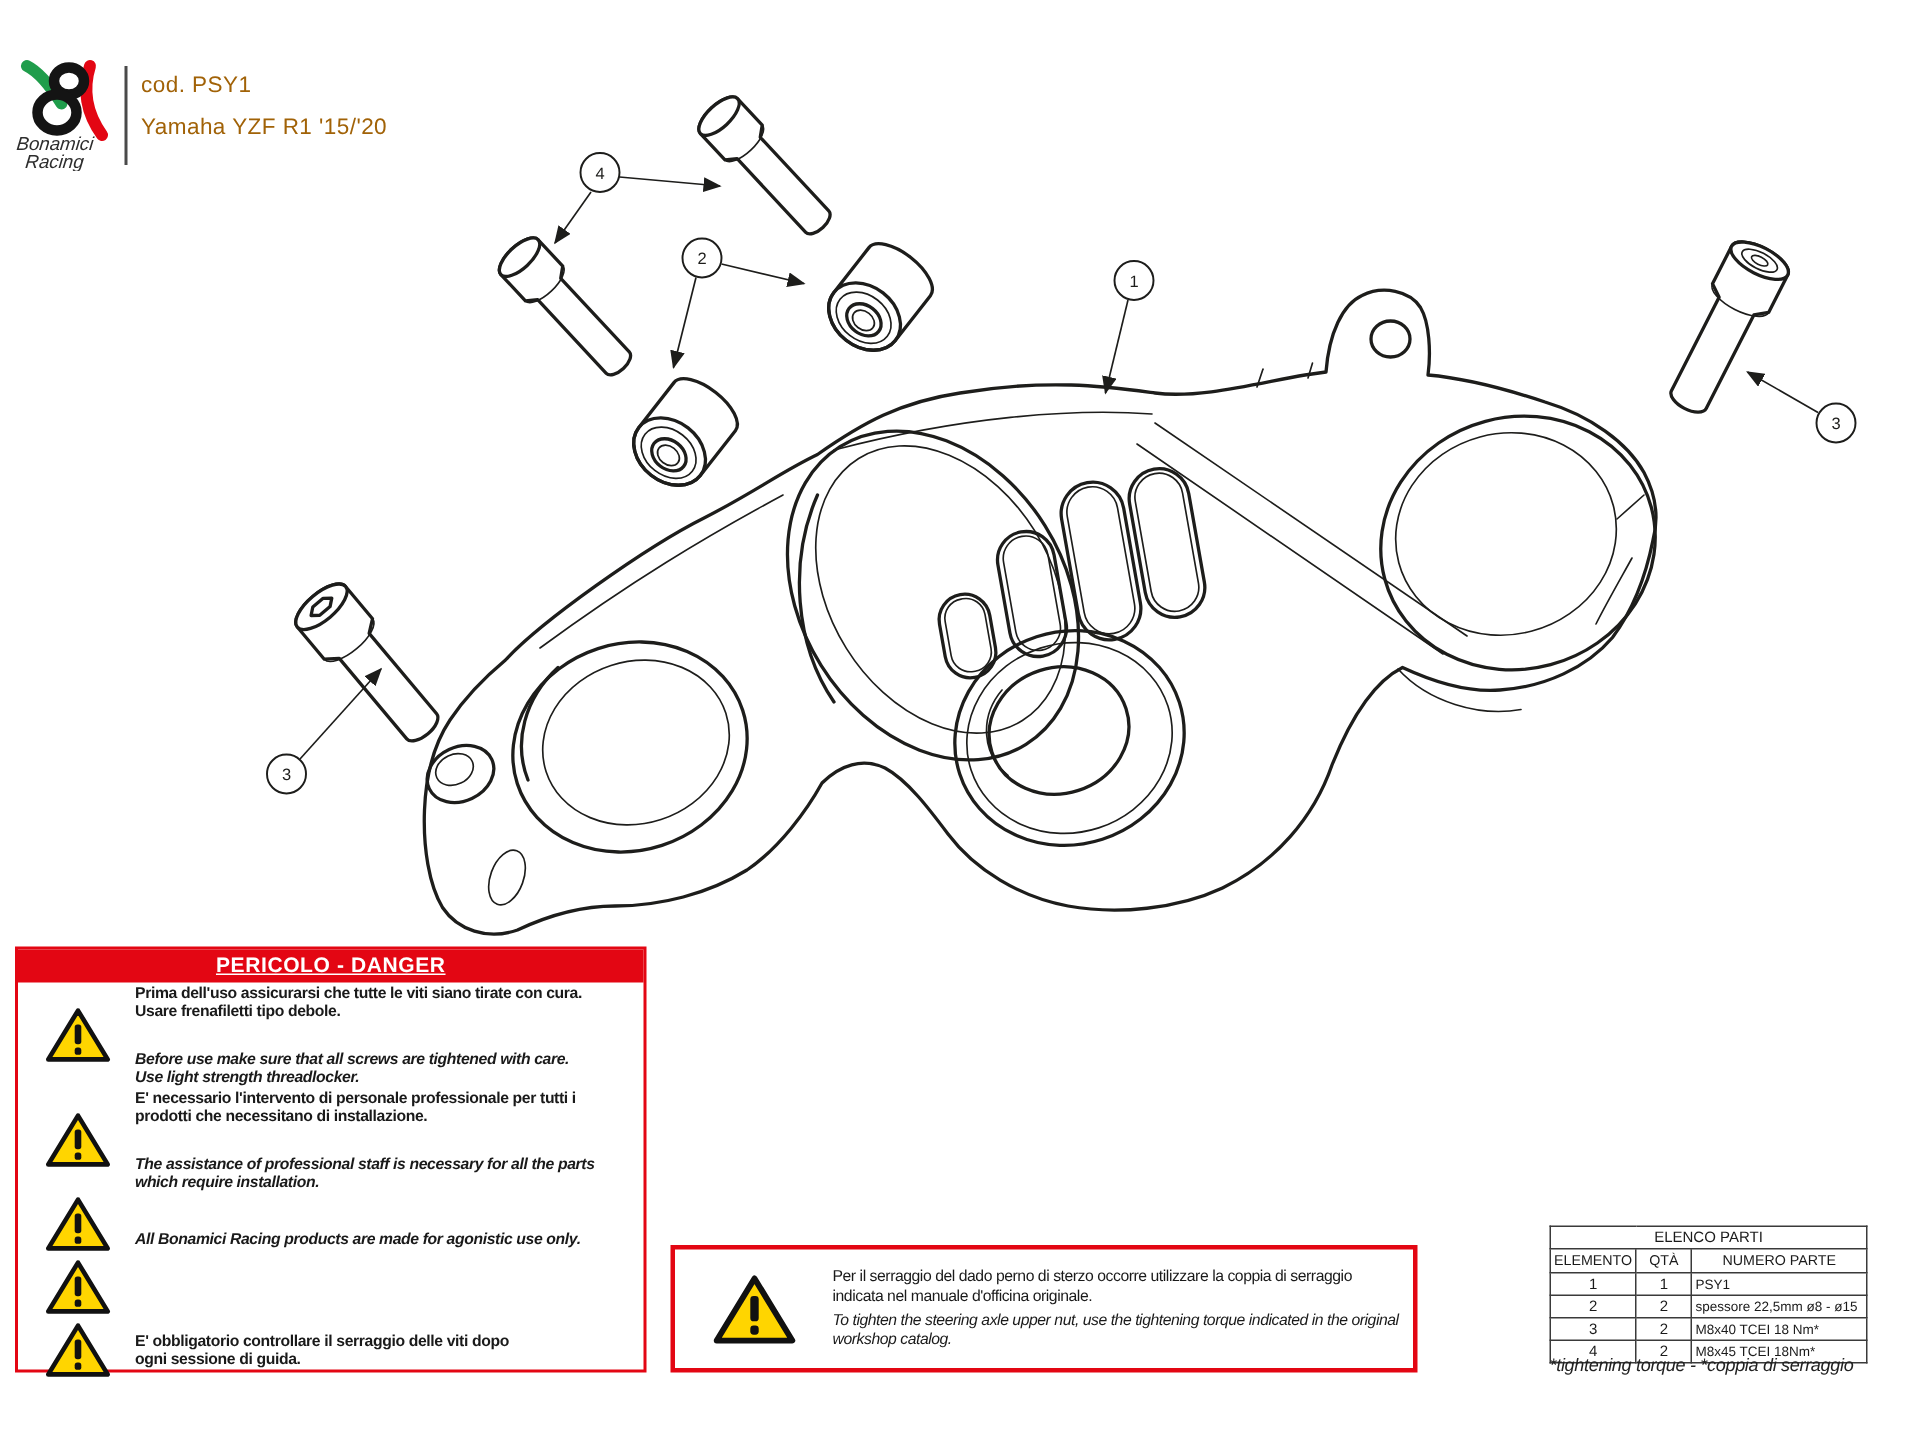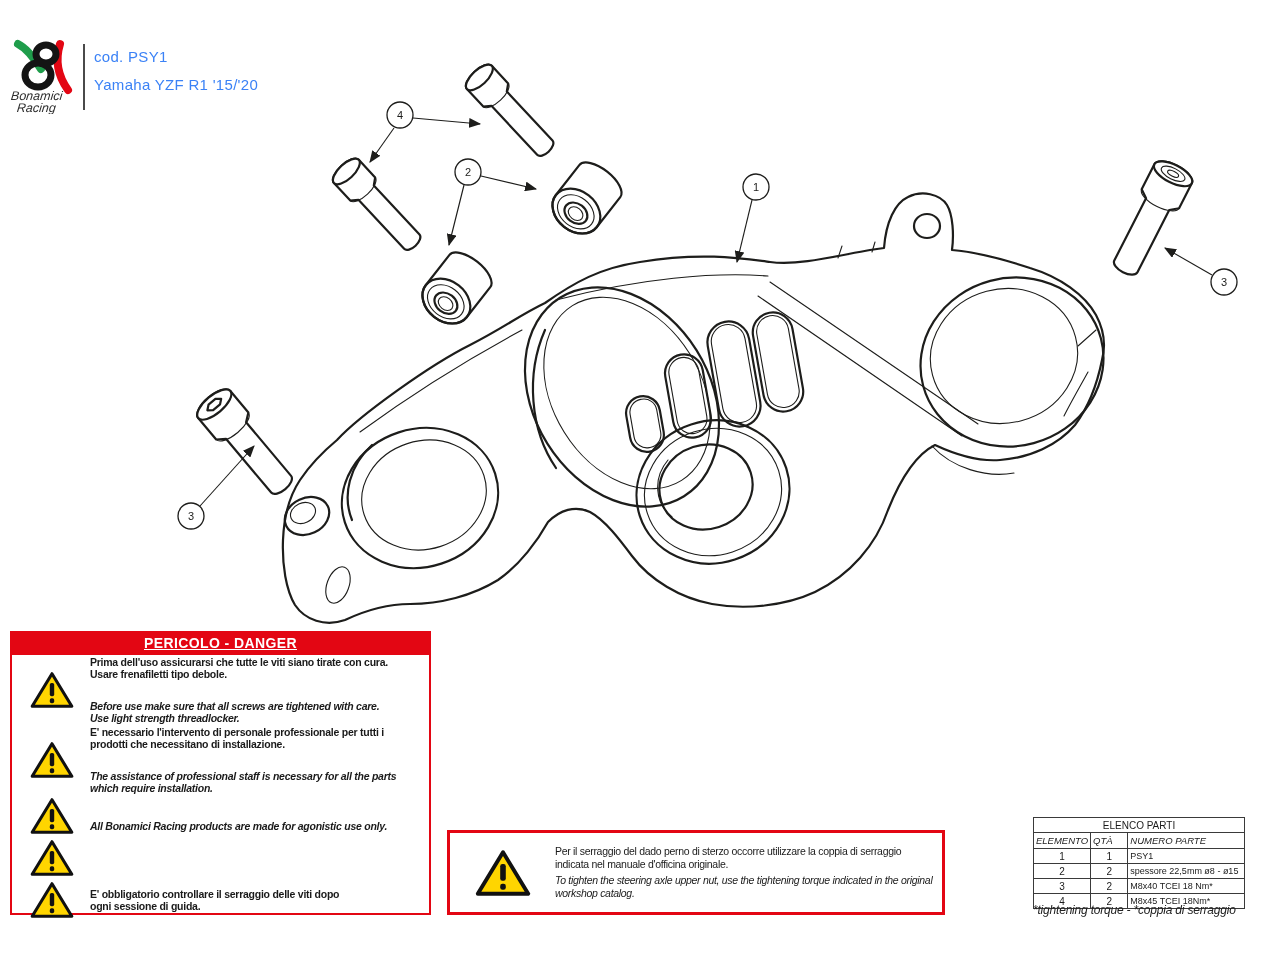"cod. PSY1" .hdr-line { color: #3b82f6 -> #a16207 }
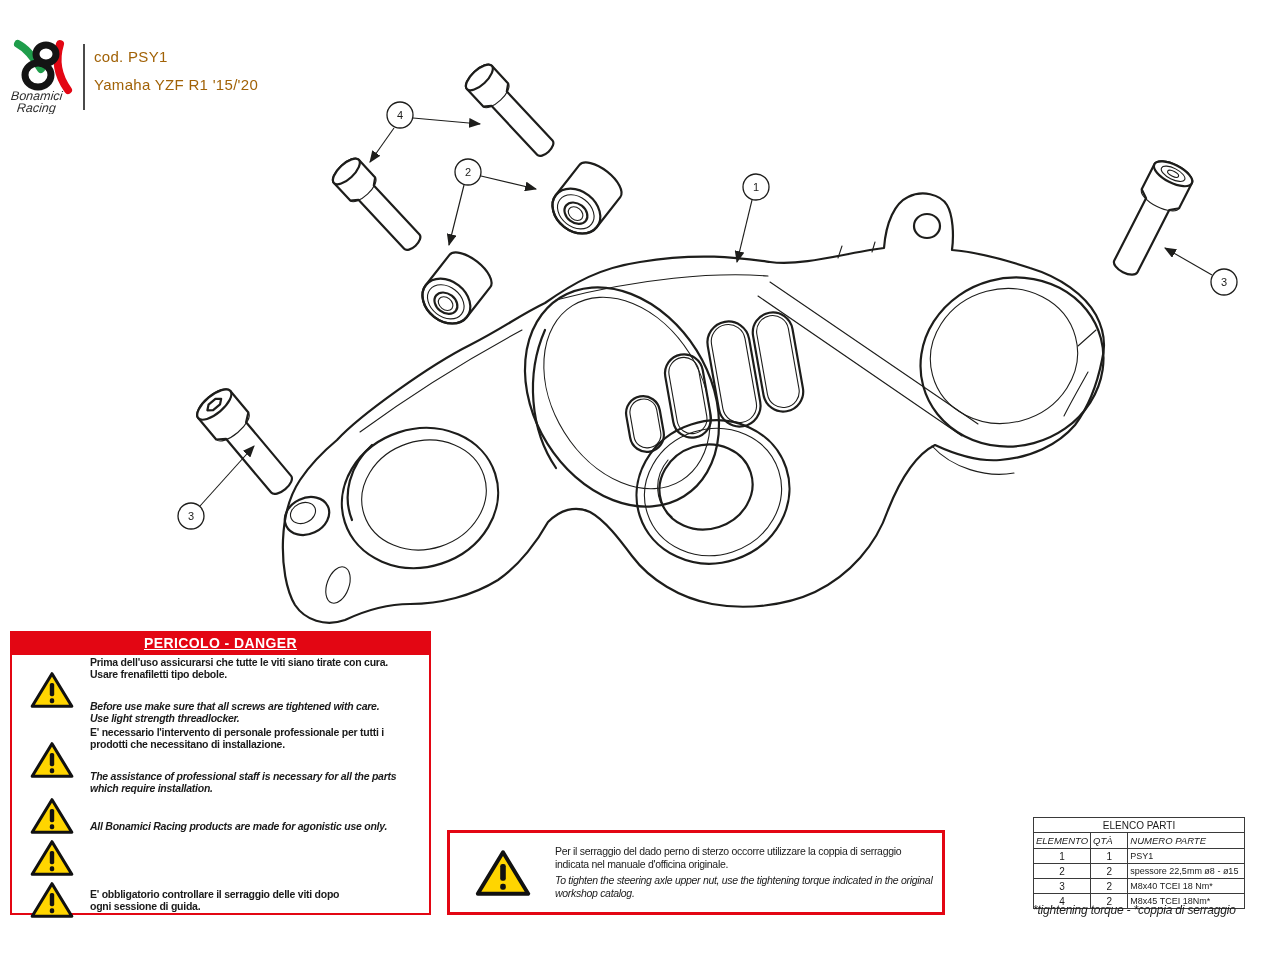"ELEMENTO" #parts-table .t-head { font-style: italic -> none; text-align: left -> center }
